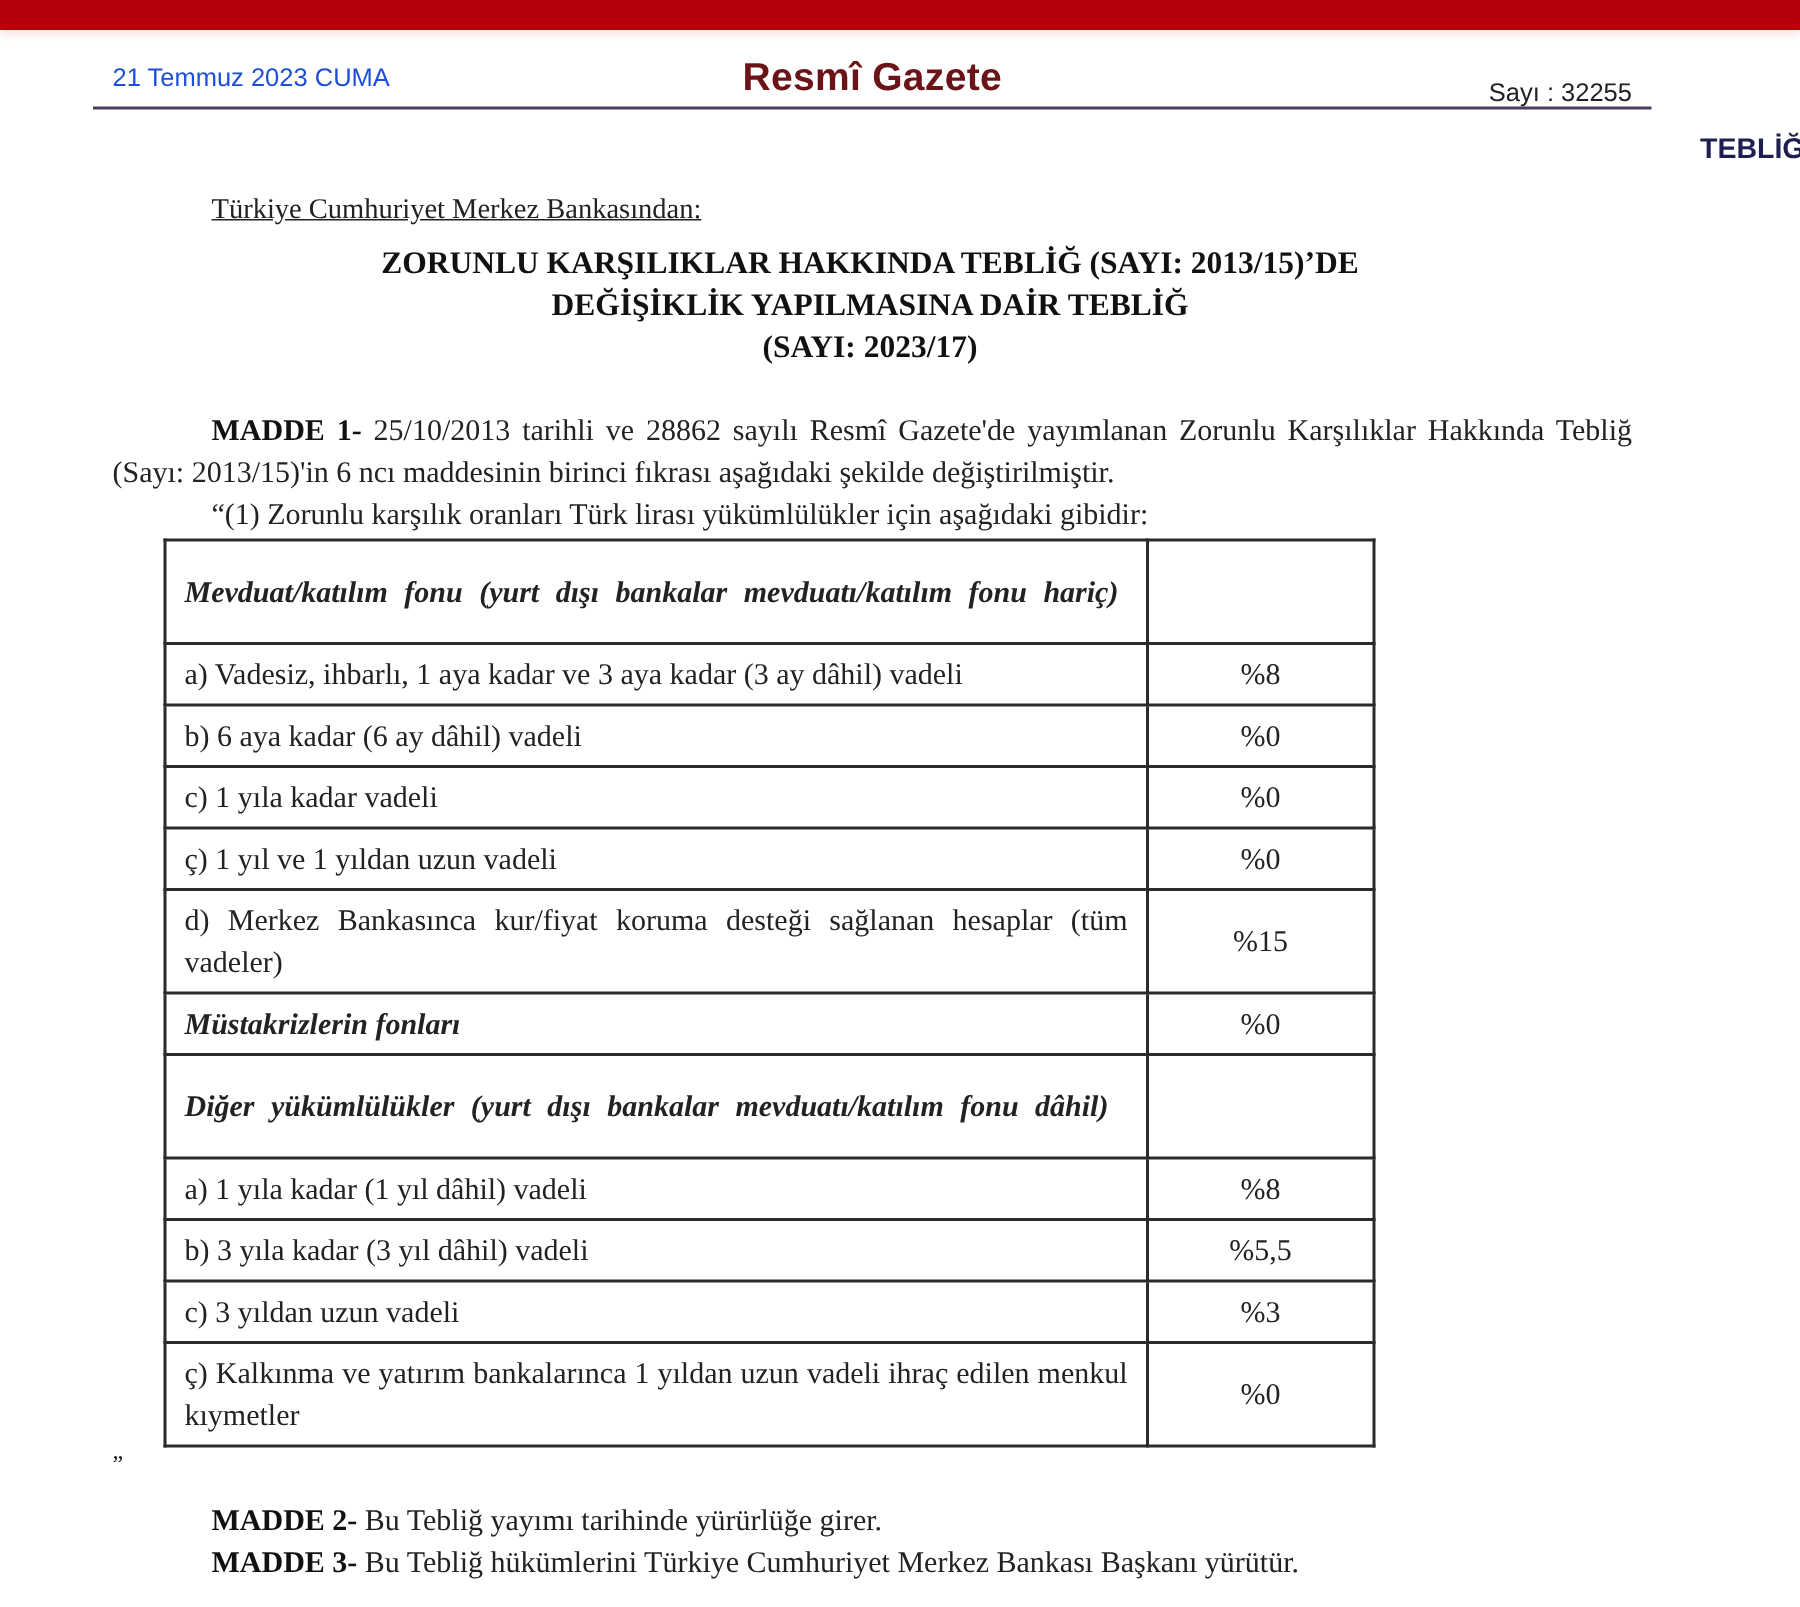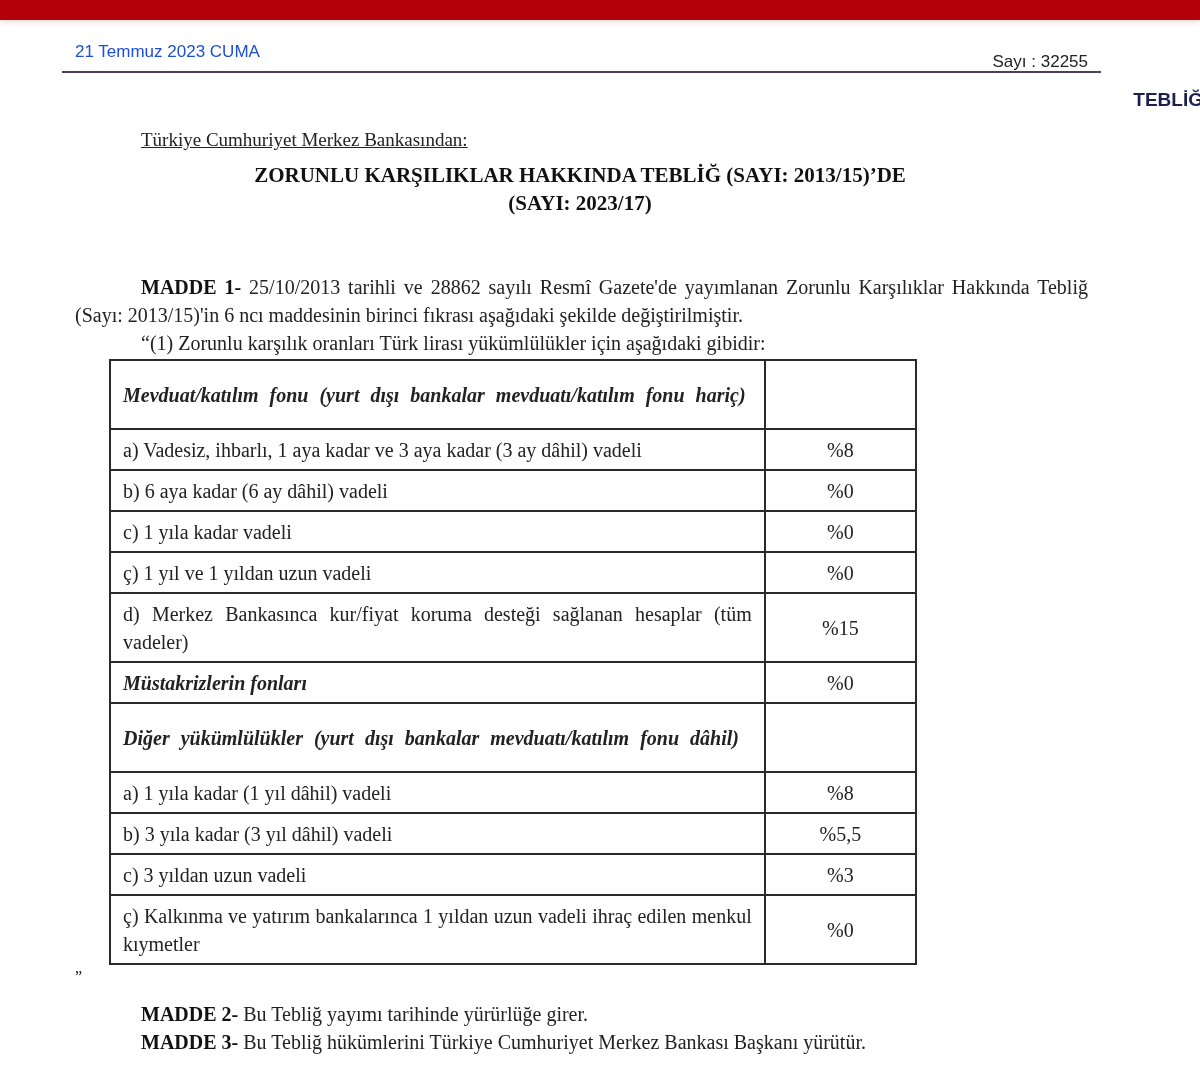"Resmî Gazete" div.hdr-title { html: none -> <div>Resmî Gazete</div> }
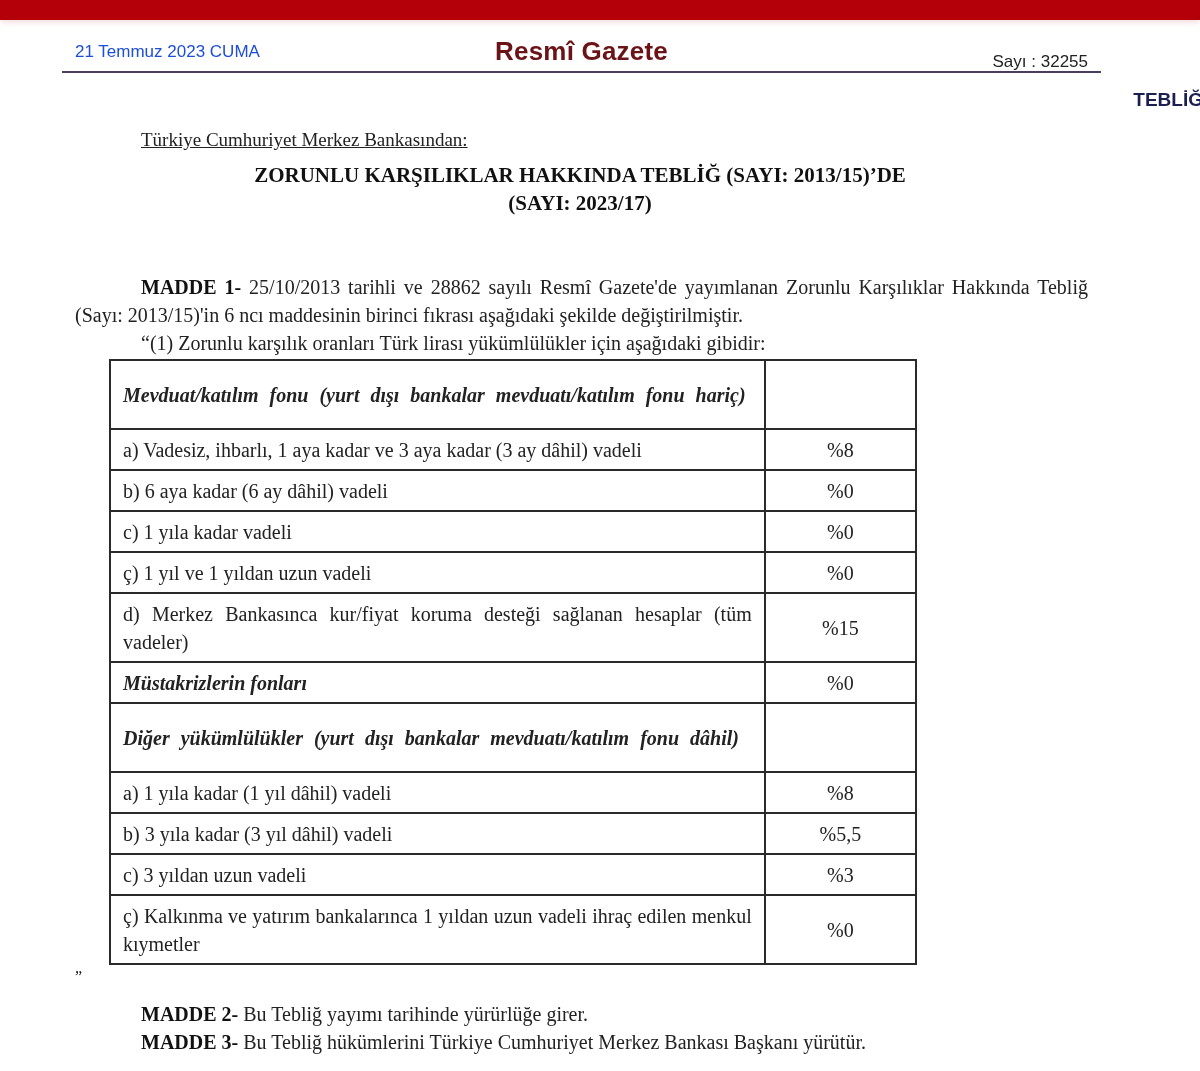"DEĞİŞİKLİK YAPILMASINA DAİR TEBLİĞ" div { html: none -> <div>DEĞİŞİKLİK YAPILMASINA DAİR TEBLİĞ</div> }
